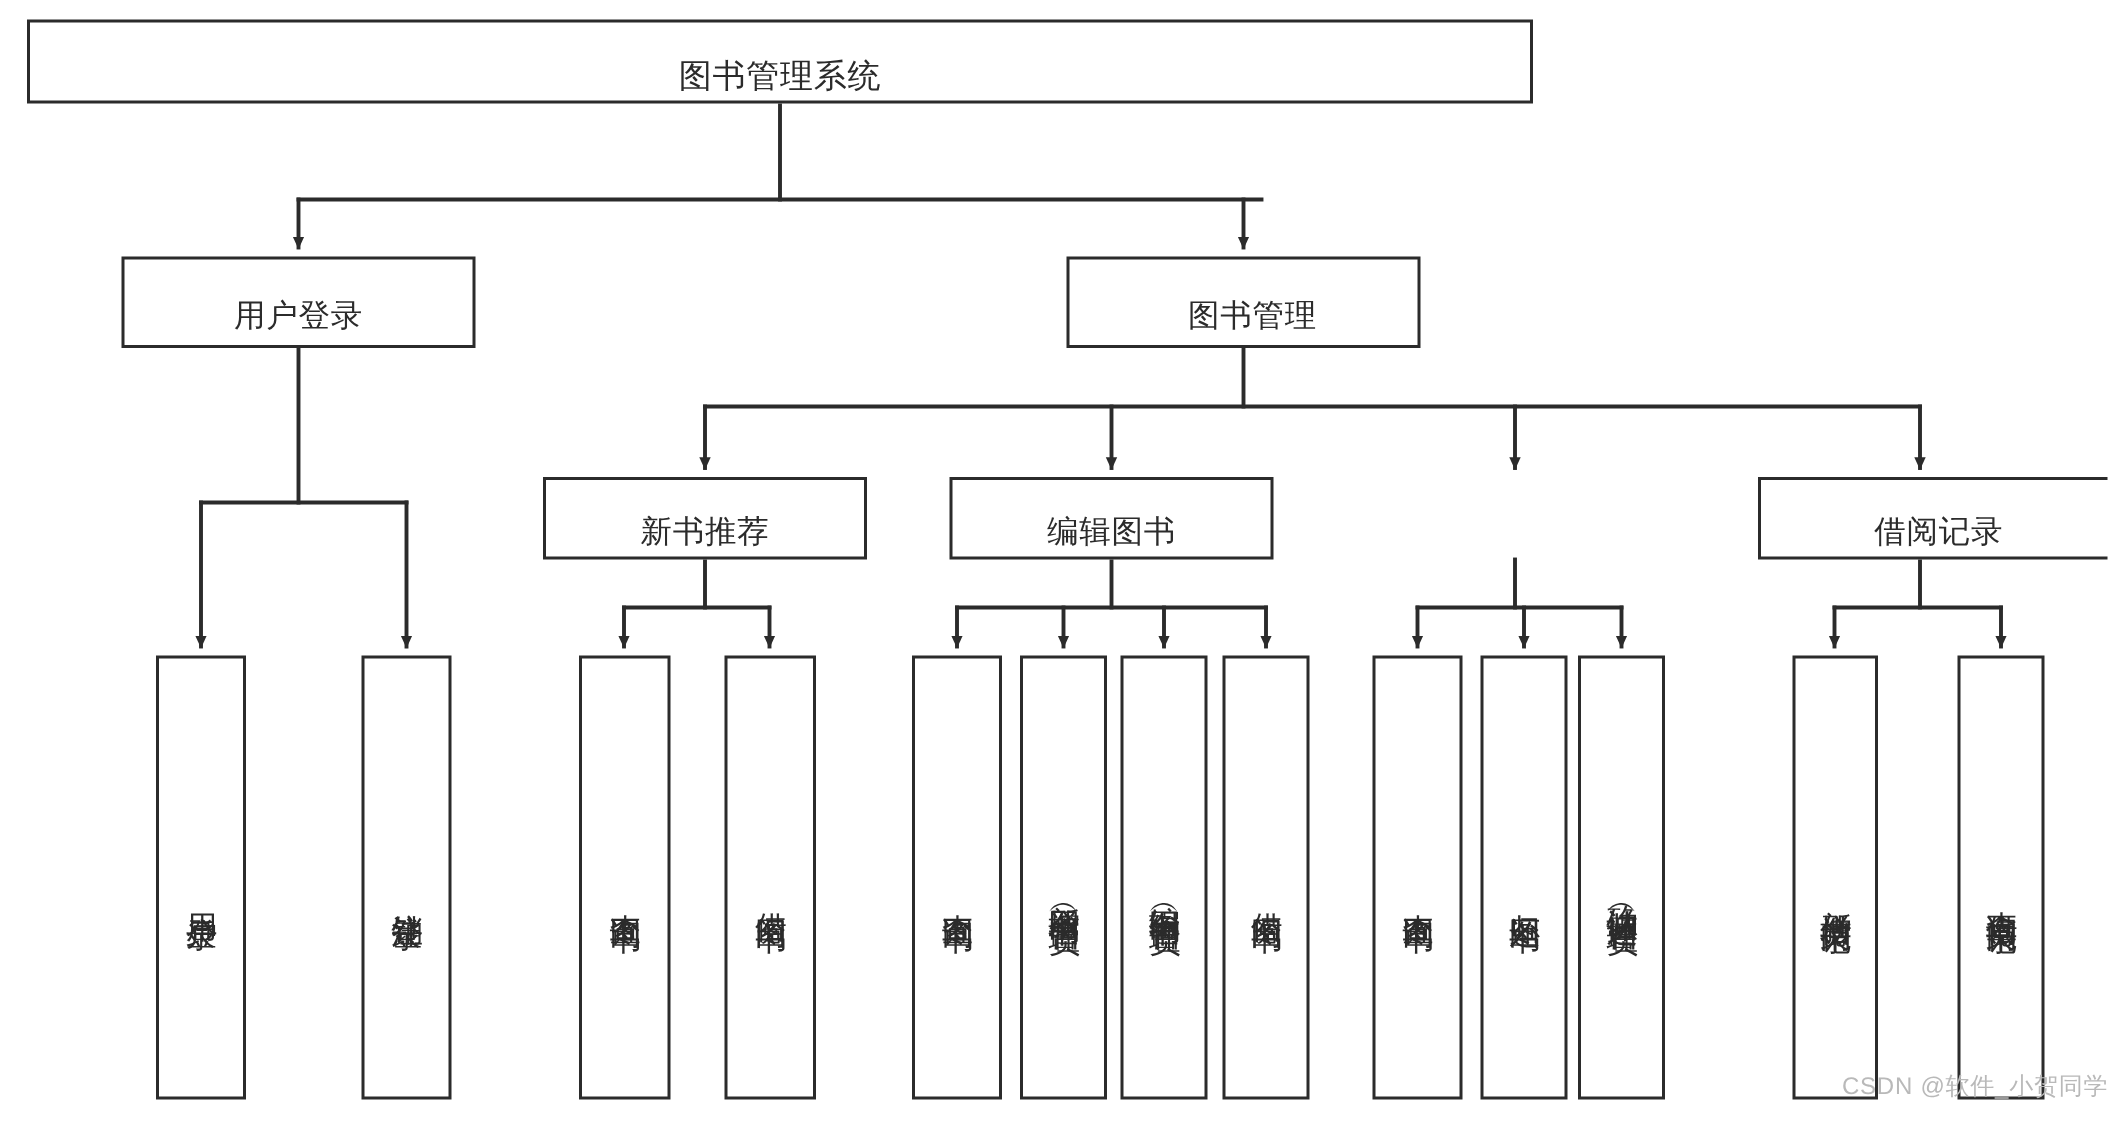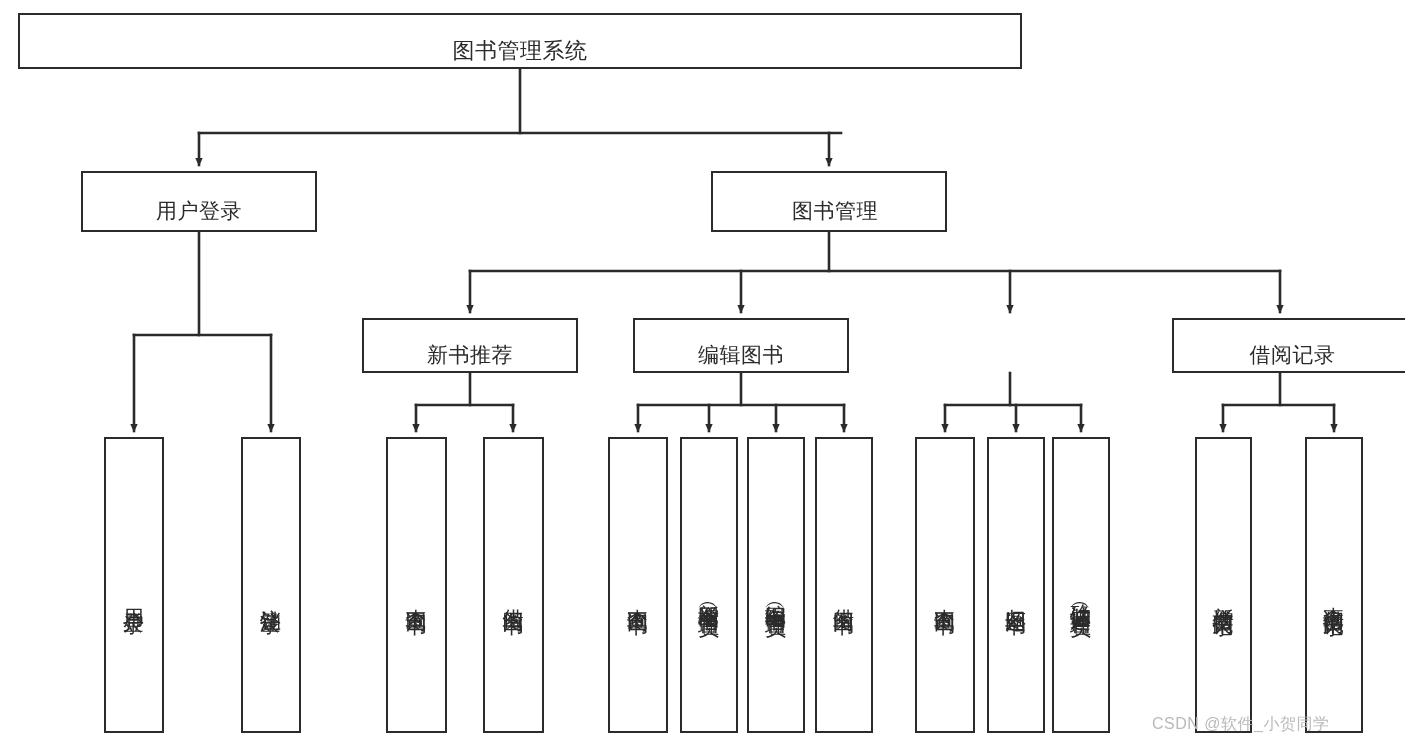"CSDN @软件_小贺同学" #watermark { left: 1152px -> 1228px }
